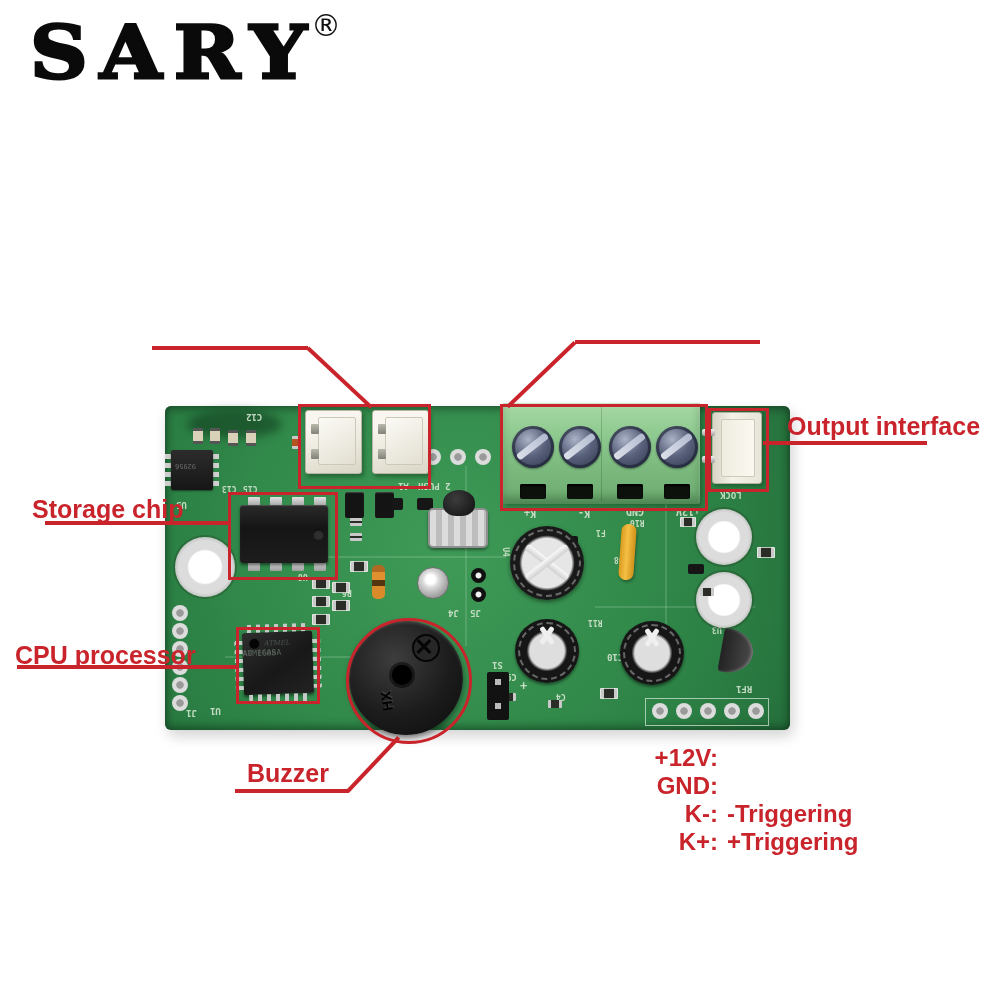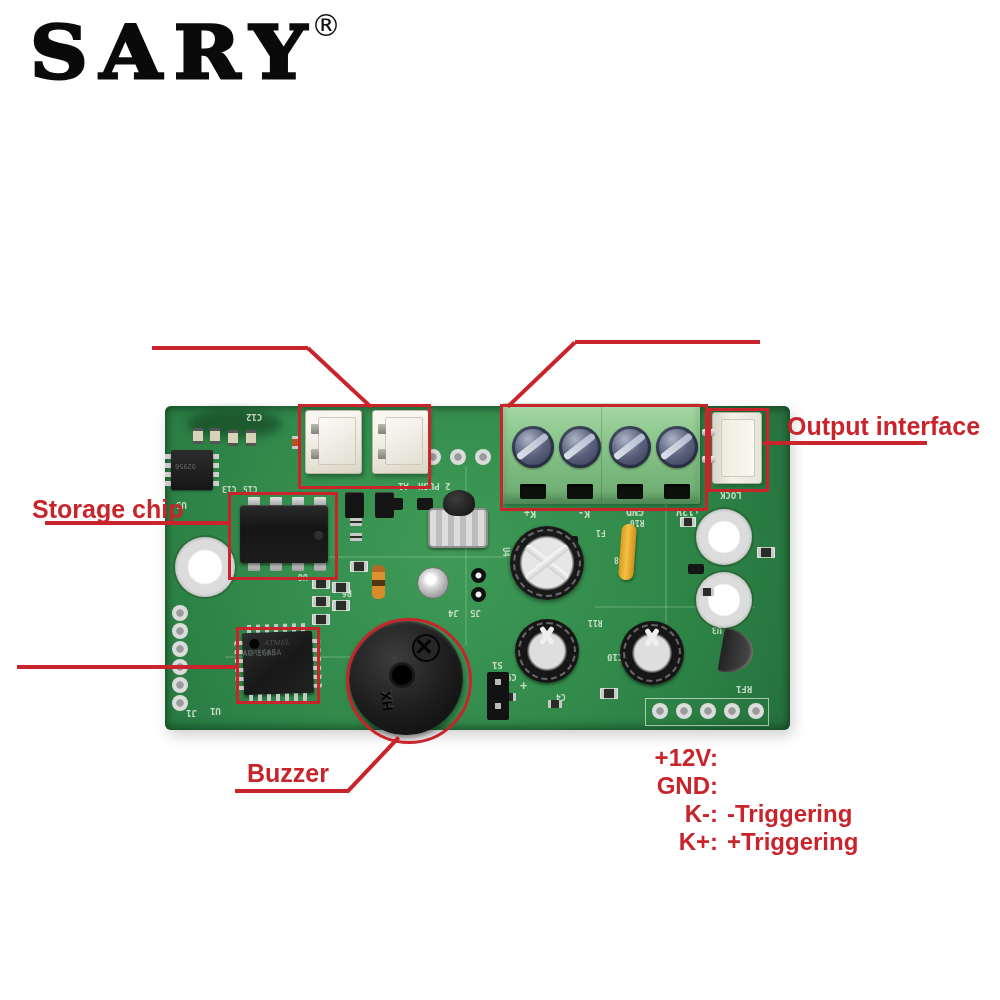"CPU processor" div.callout-label { html: none -> <div>CPU processor</div> }
